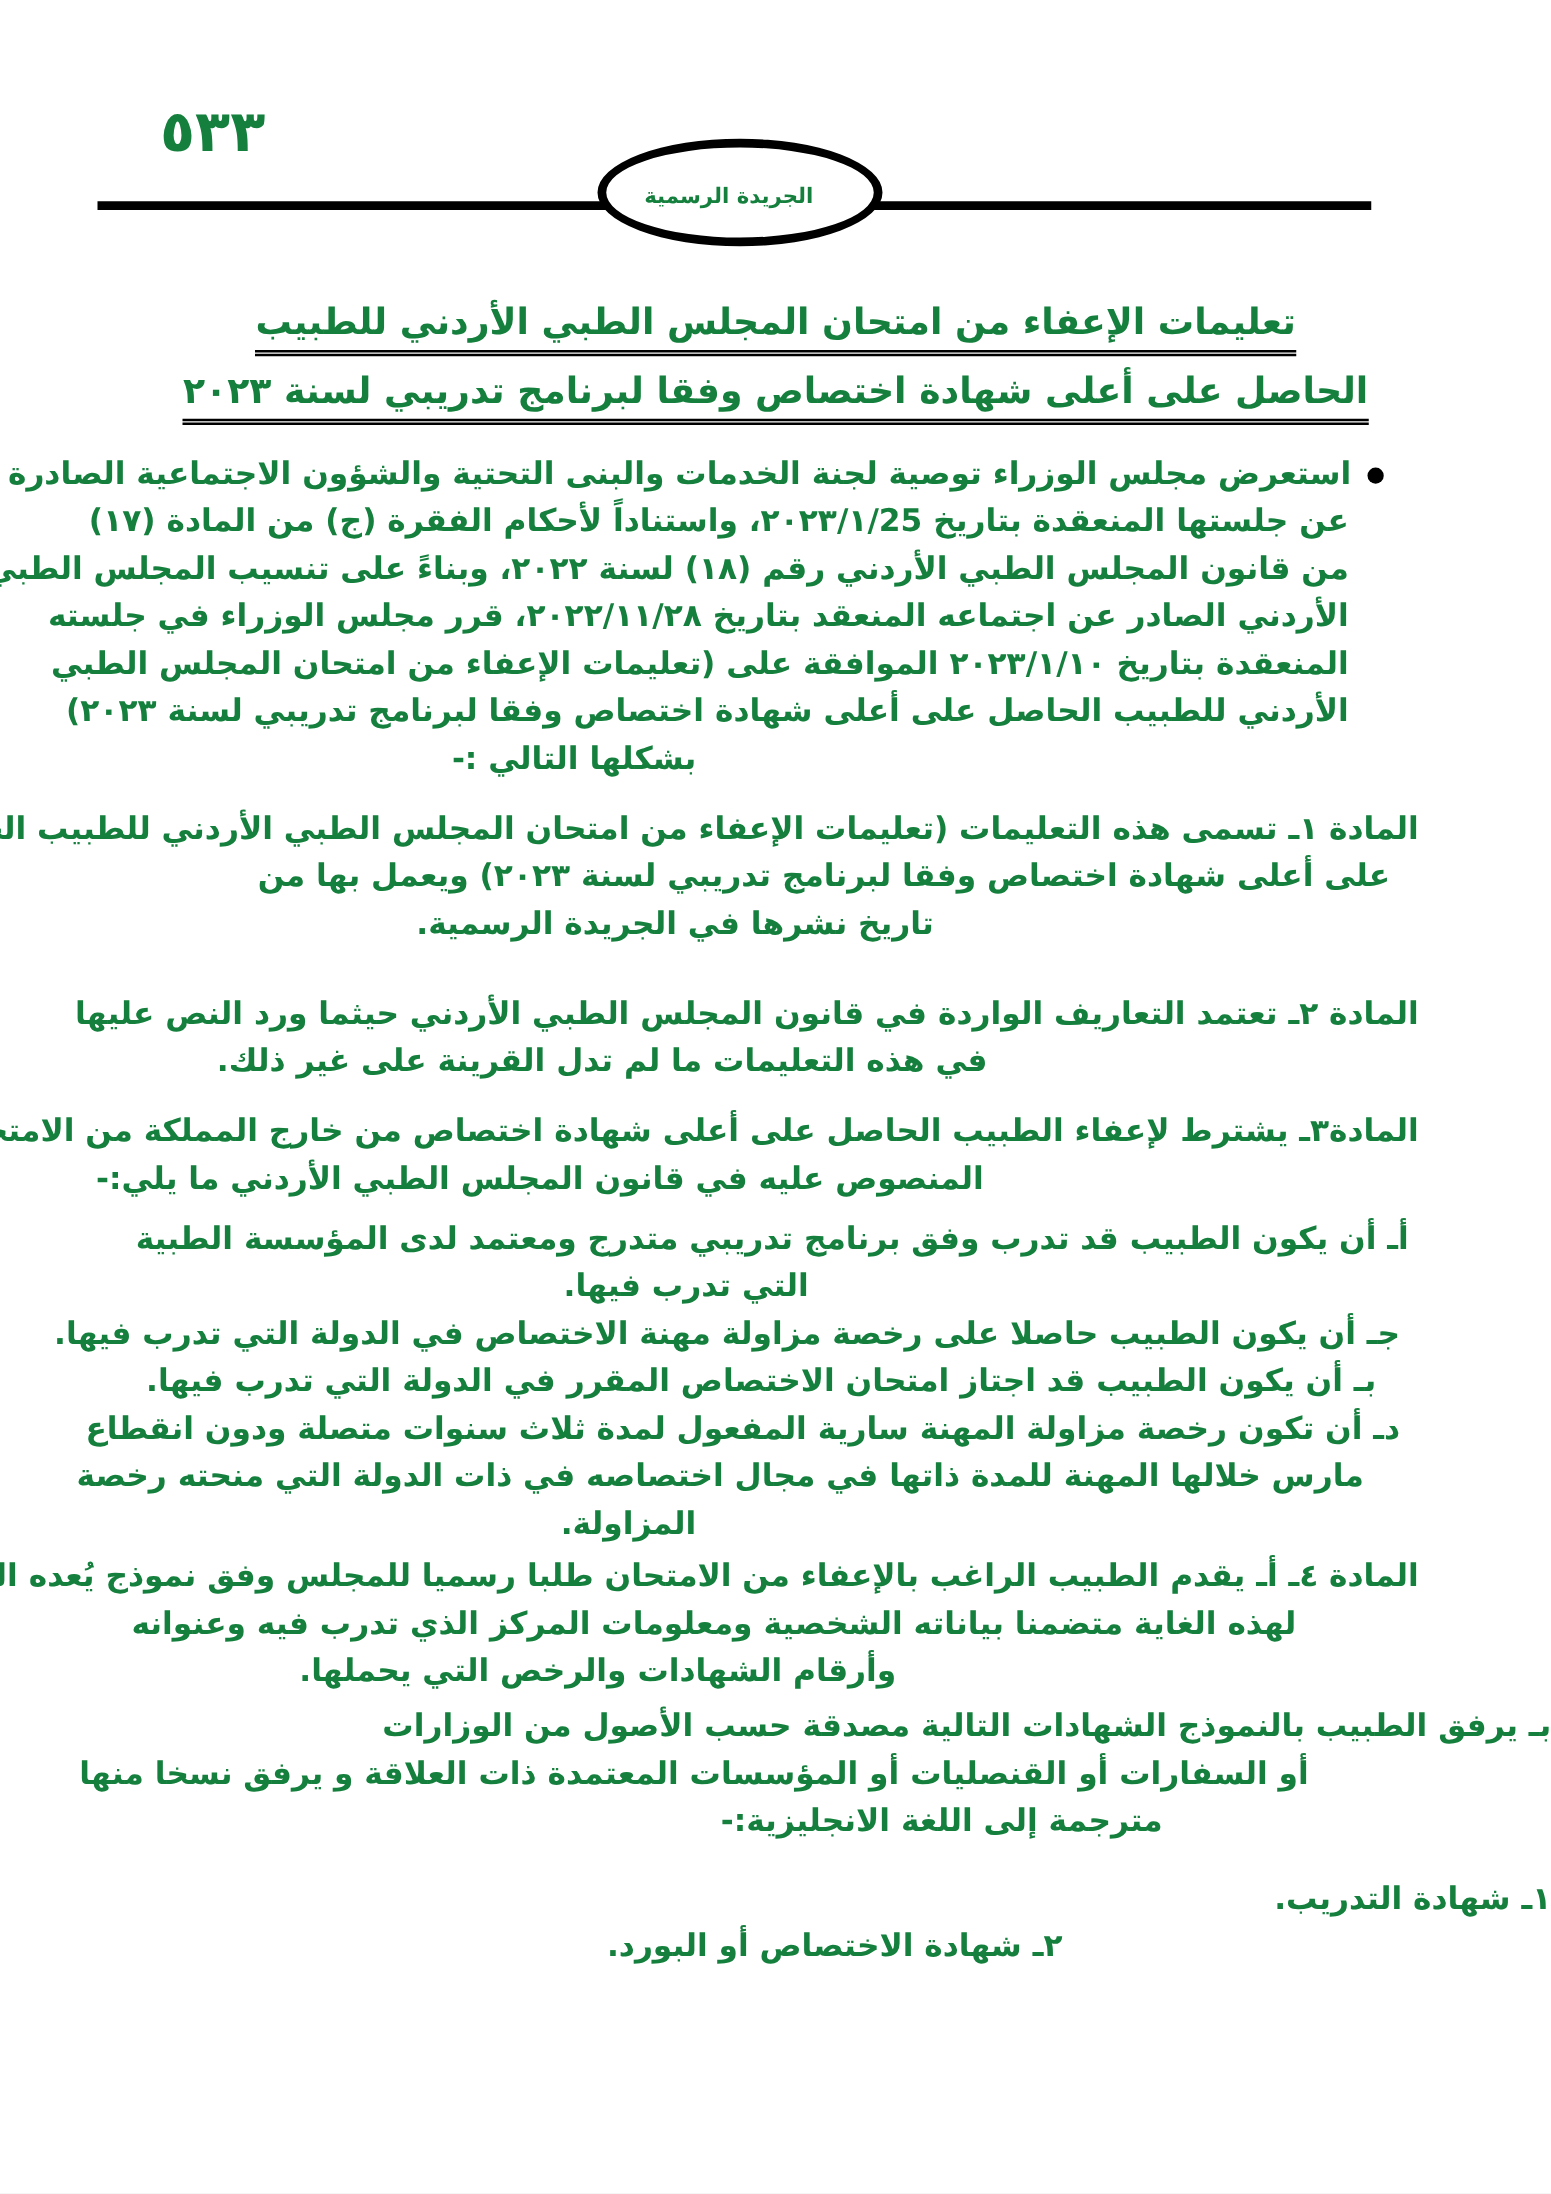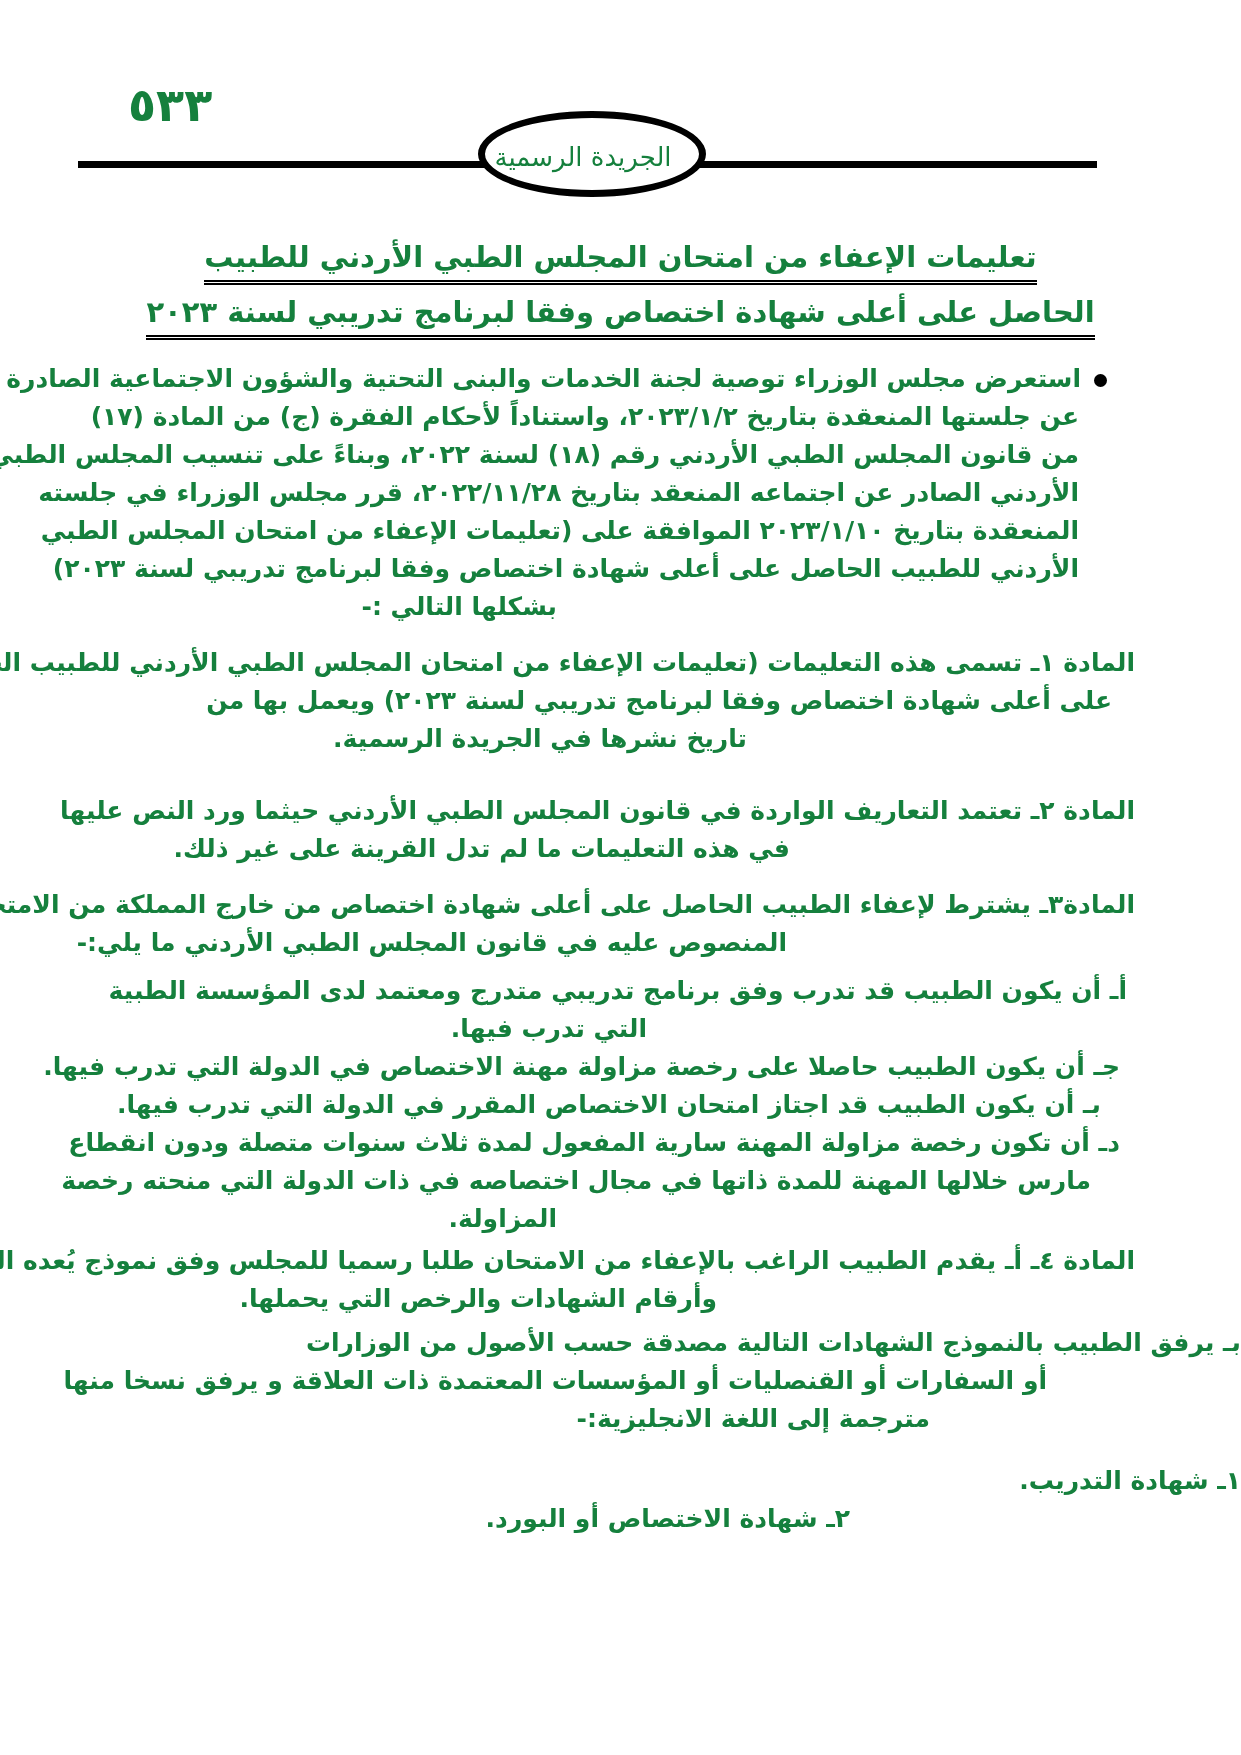"الجريدة الرسمية" .oval span { font-size: 26px -> 17px; font-weight: normal -> bold }
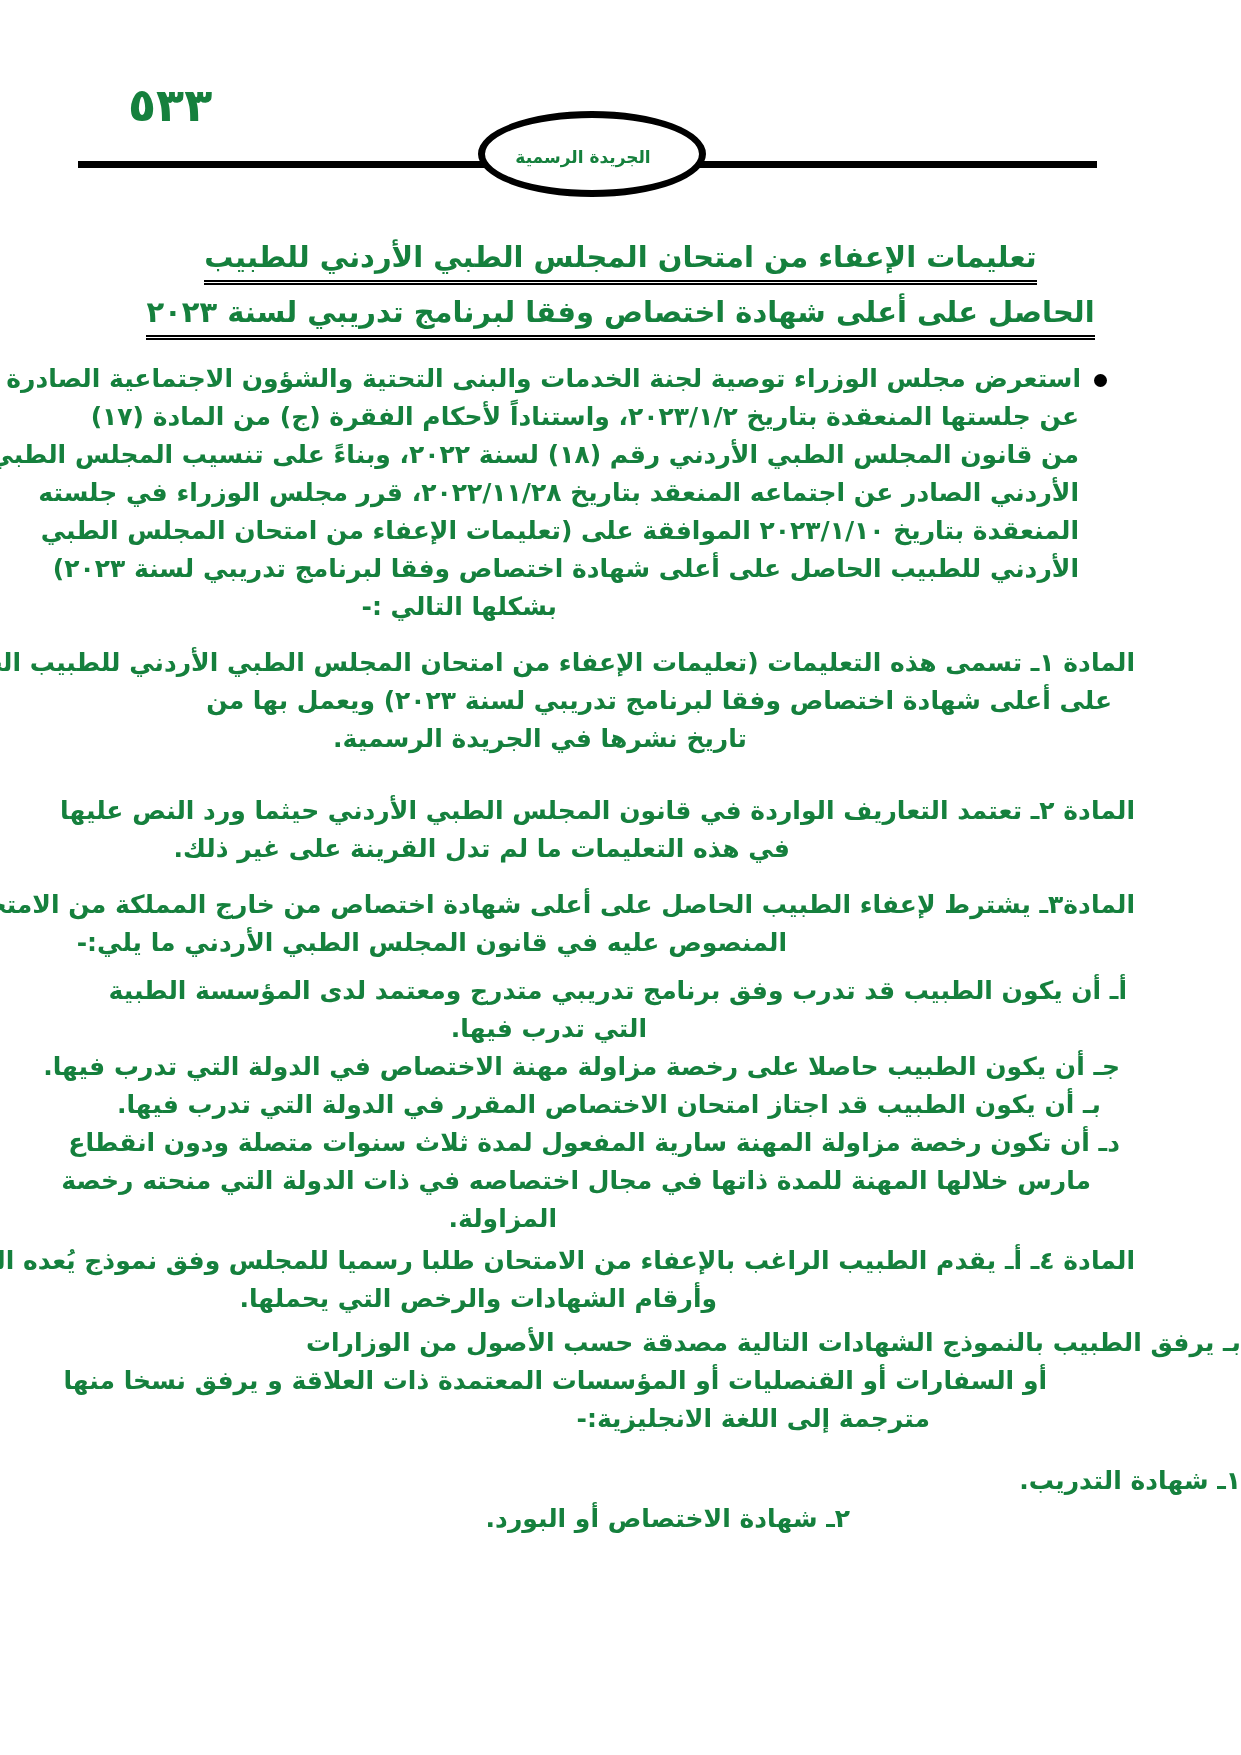"عن جلستها المنعقدة بتاريخ ٢٠٢٣/١/٢،" div.ln { text: ٢٠٢٣/١/٢ -> ٢٠٢٣/١/25 }
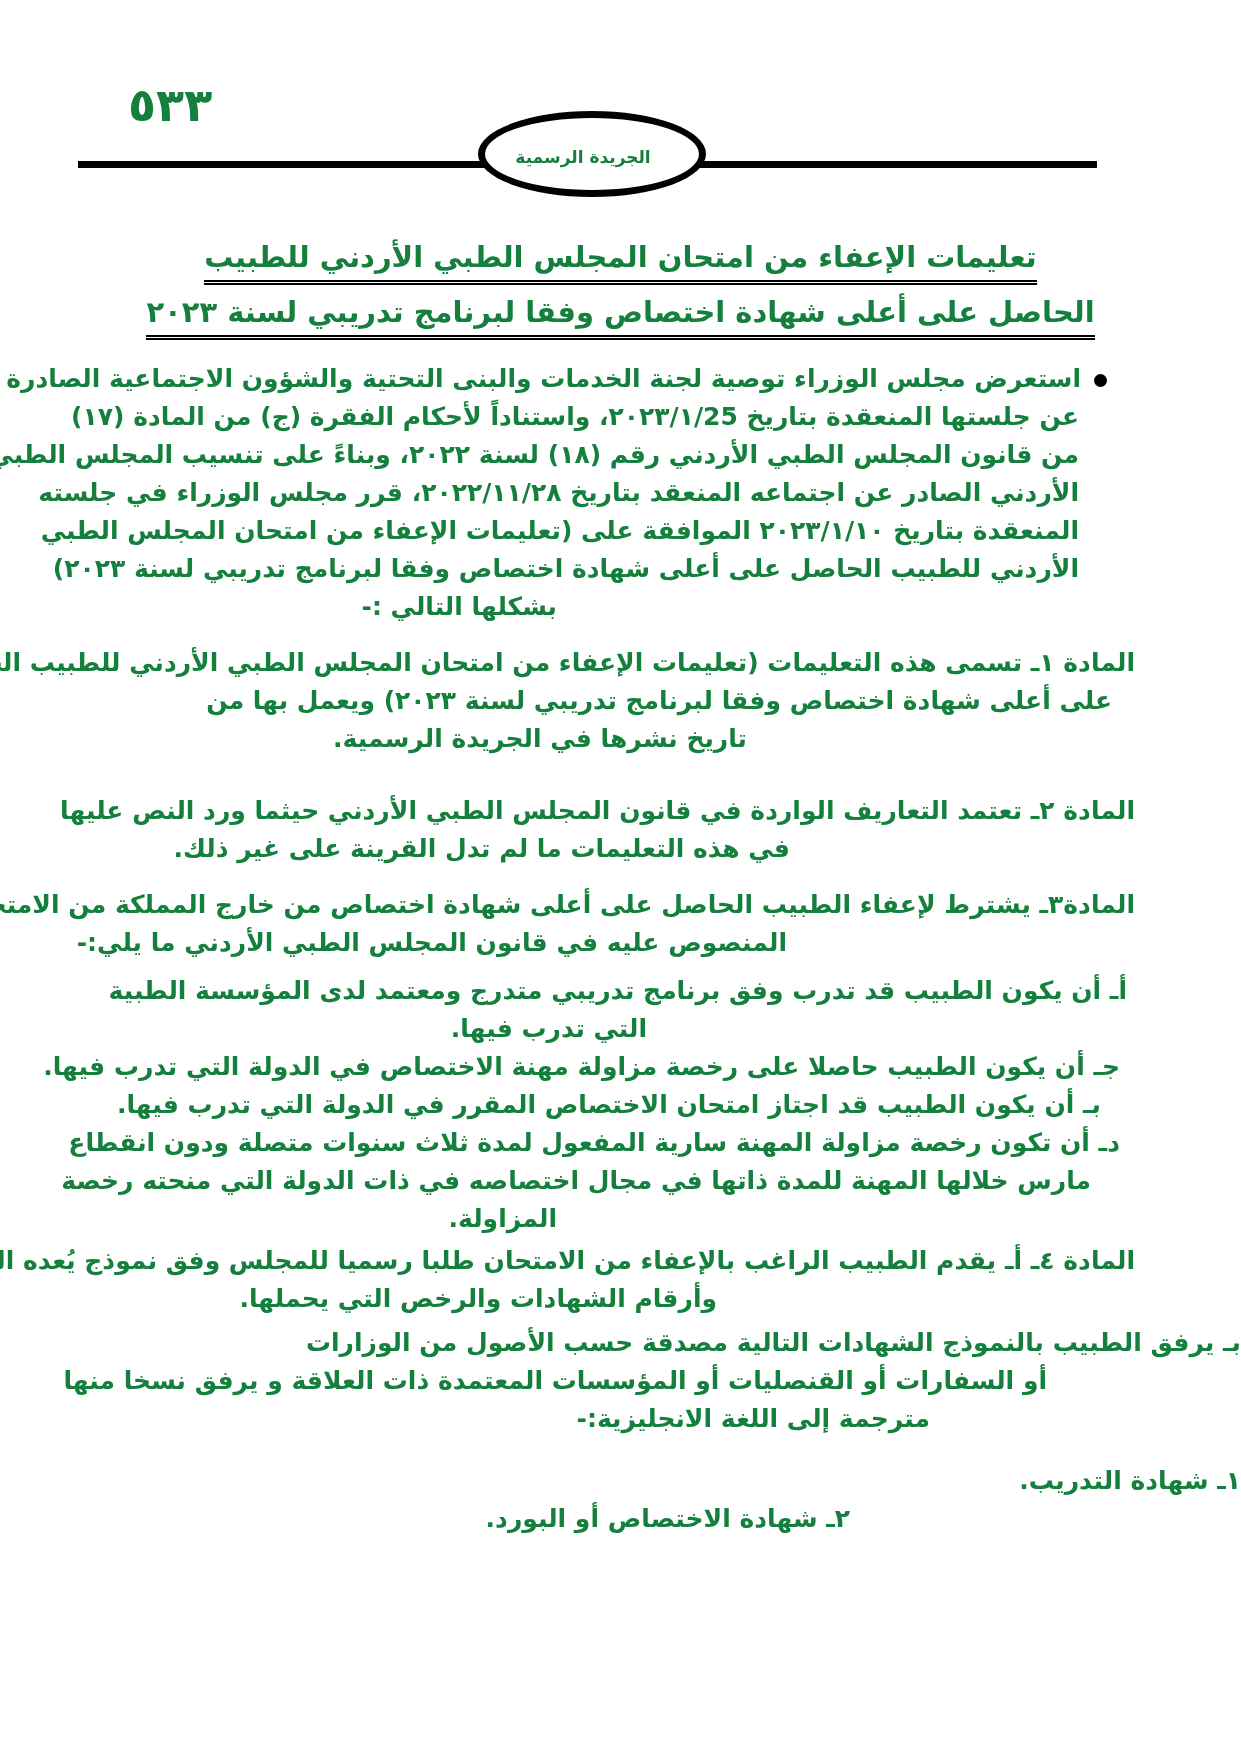"لهذه الغاية متضمنا بياناته الشخصية" div.ln { html: none -> <div>لهذه الغاية متضمنا بياناته الشخصية ومعلومات المركز الذي تدرب فيه وعنوانه</div> }
